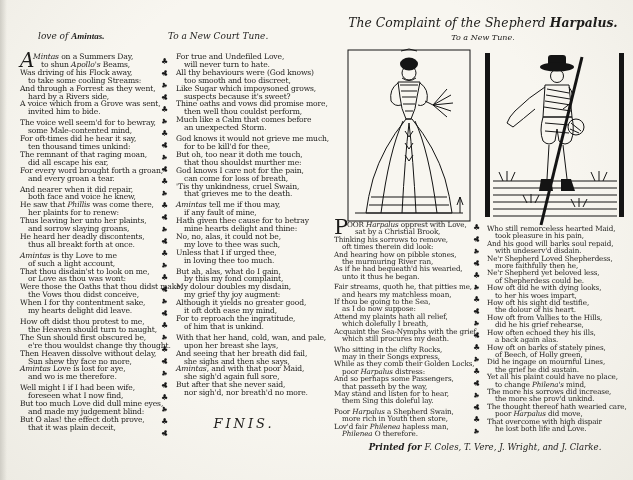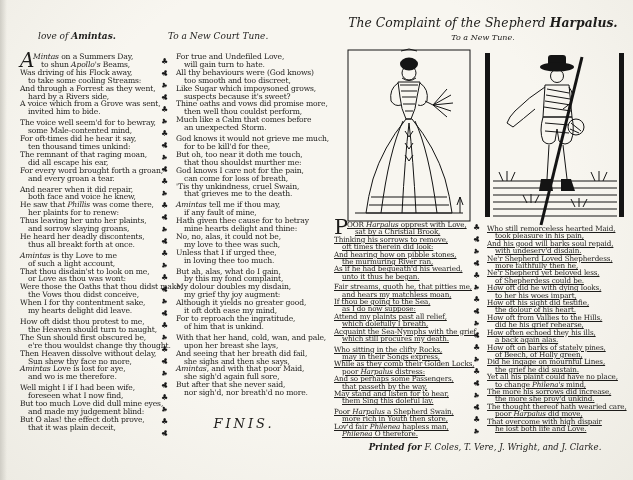"Amintas." .subt .bname { font-family: none -> Liberation Serif, serif }
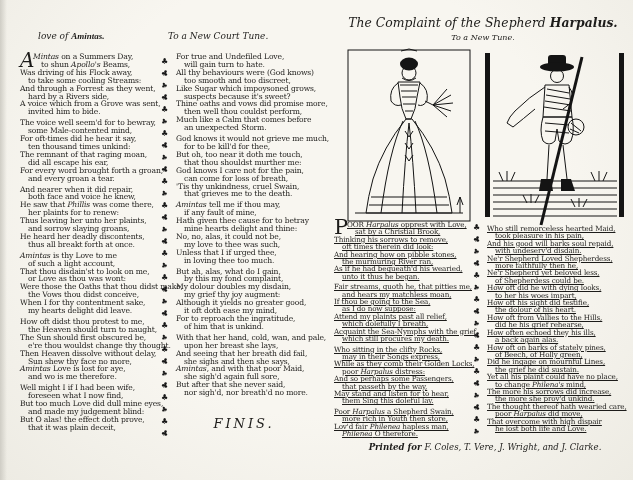"will gain turn to hate." div.line { text: gain -> never }
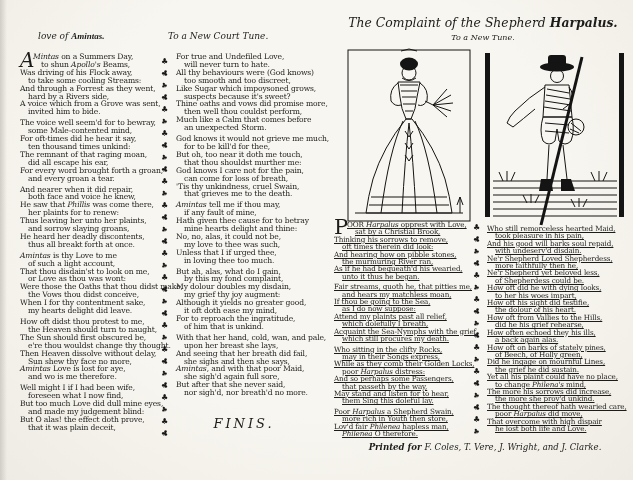"OOR Harpalus opprest with Love," .c-right .line { text-decoration: underline -> none }
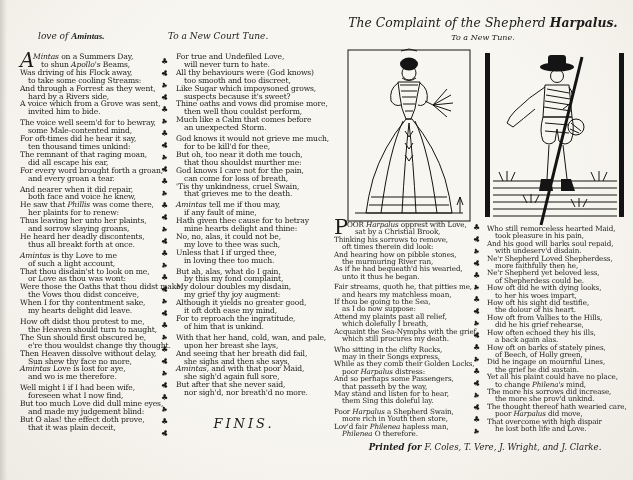"Attend my plaints past all" div.line { text: past -> hath }
